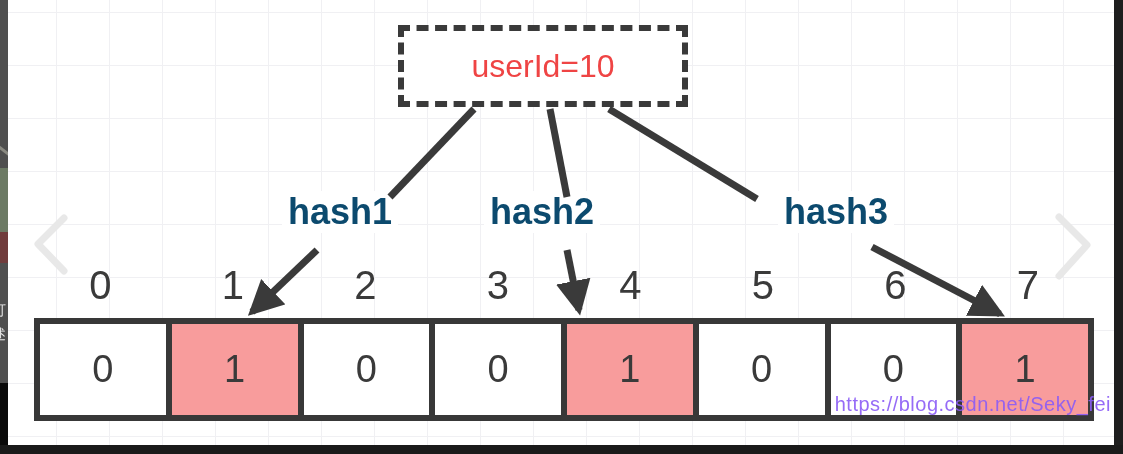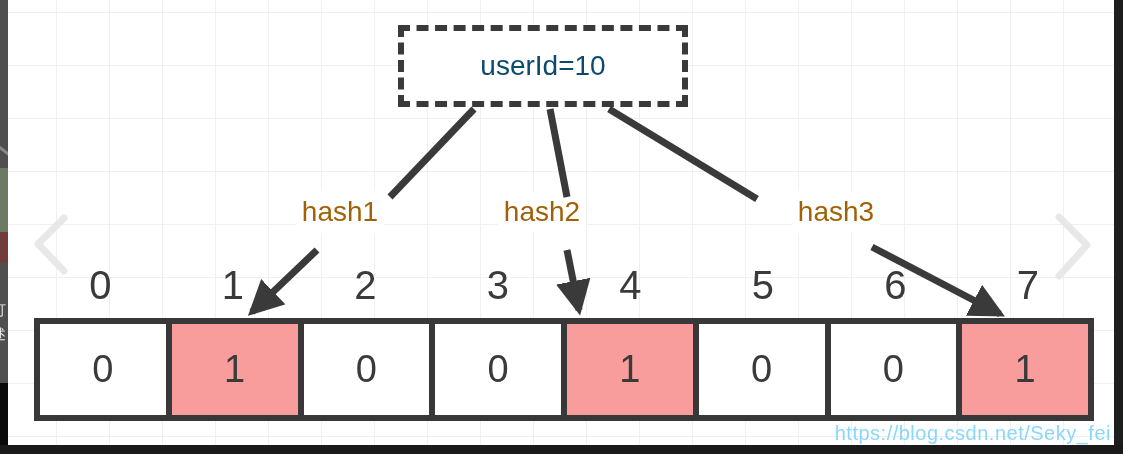"userId=10" .userid-box { color: #0c4a6e -> #ef4444; font-size: 28px -> 32px }
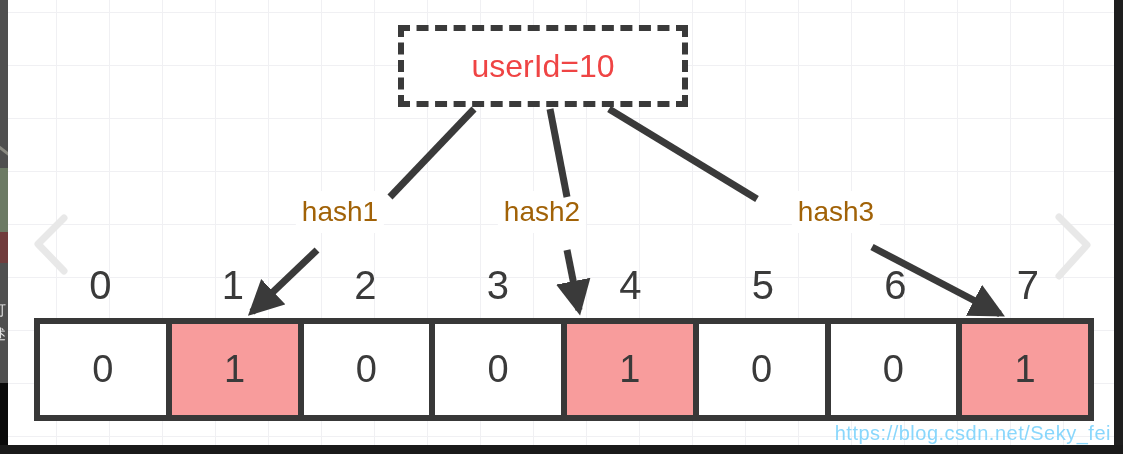"hash1" .hash-label { color: #a16207 -> #0c4a6e; font-size: 28px -> 36px; font-weight: none -> bold }
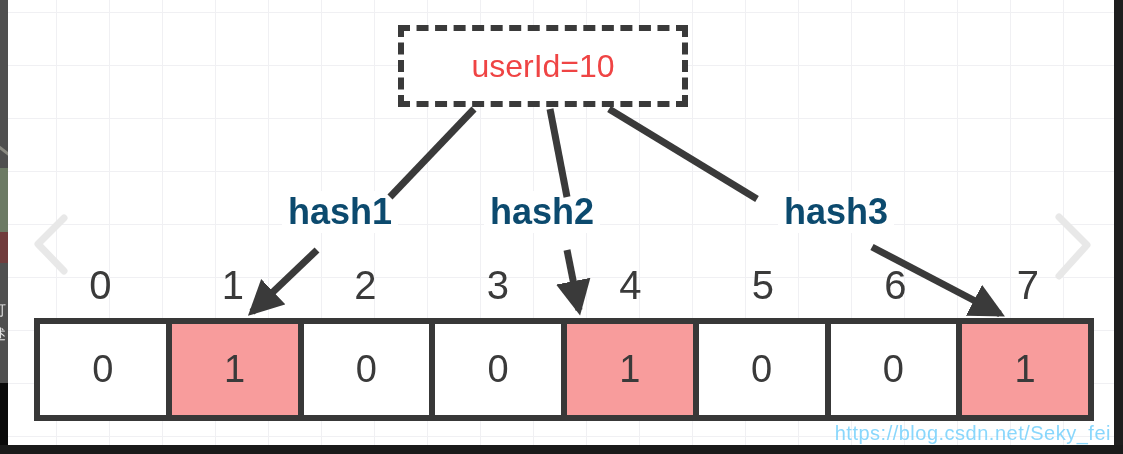"https://blog.csdn.net/Seky_fei" .watermark { color: #7dd3fc -> #8b5cf6; top: 422px -> 393px }
